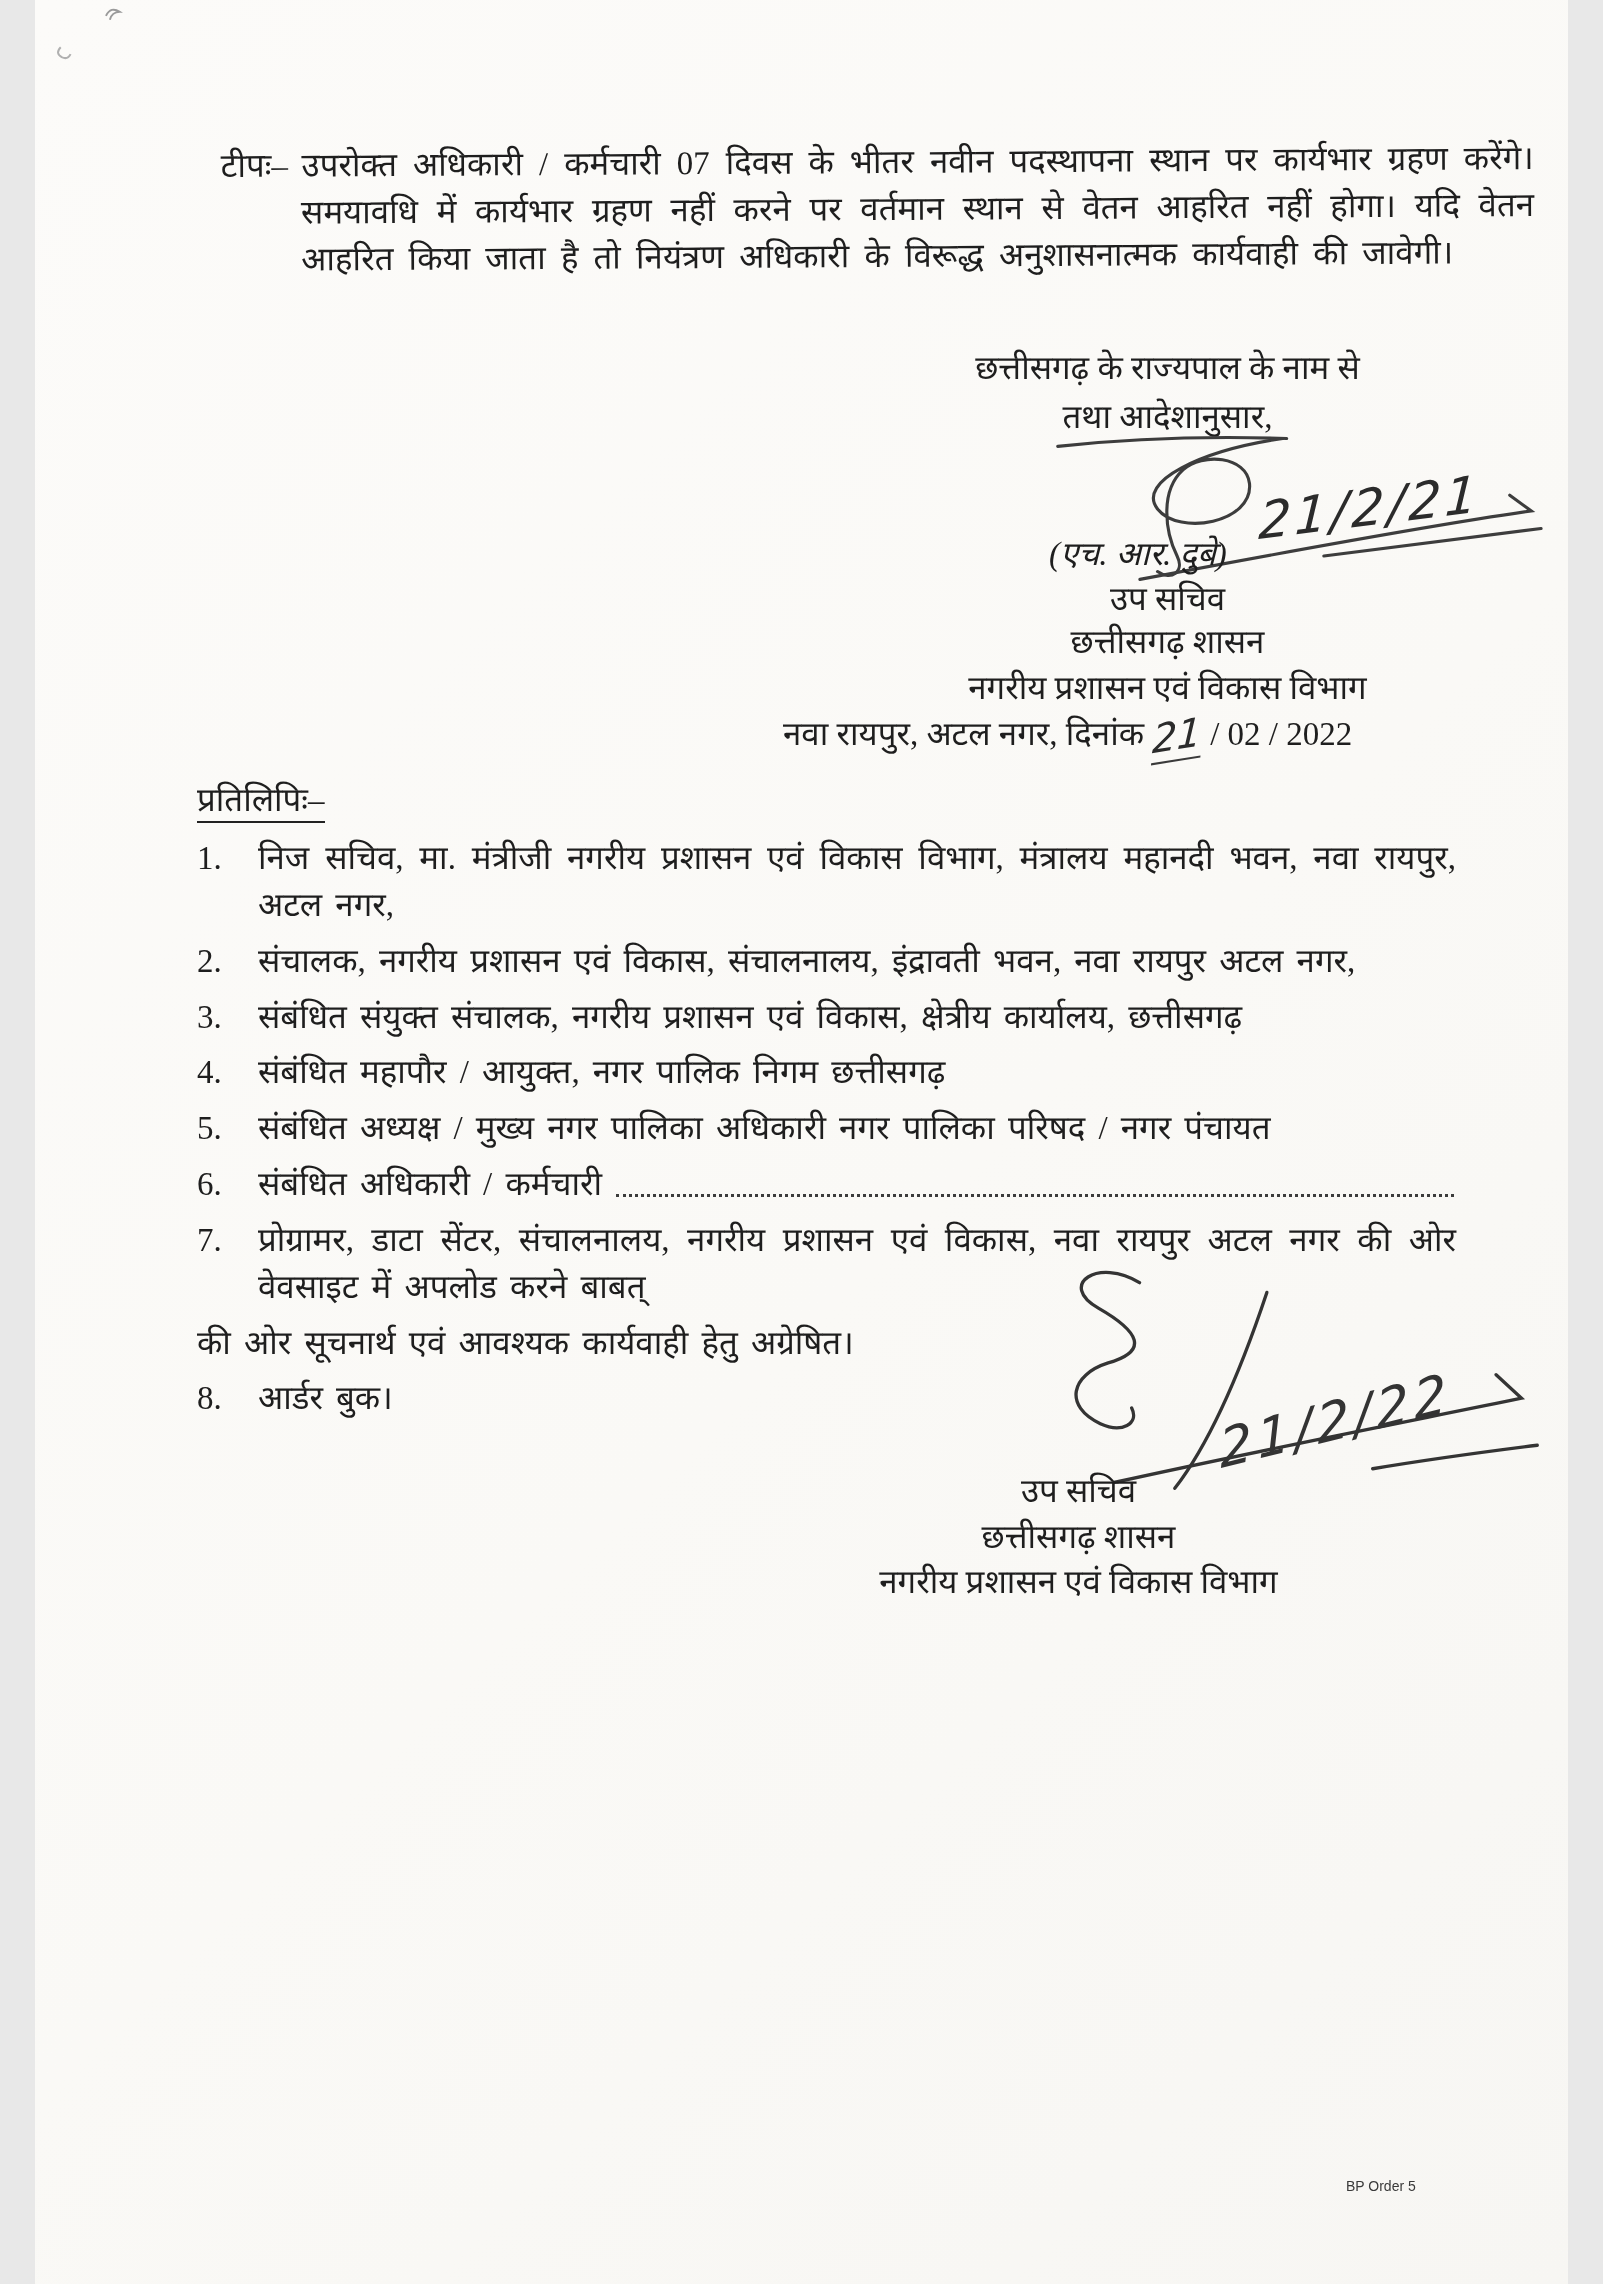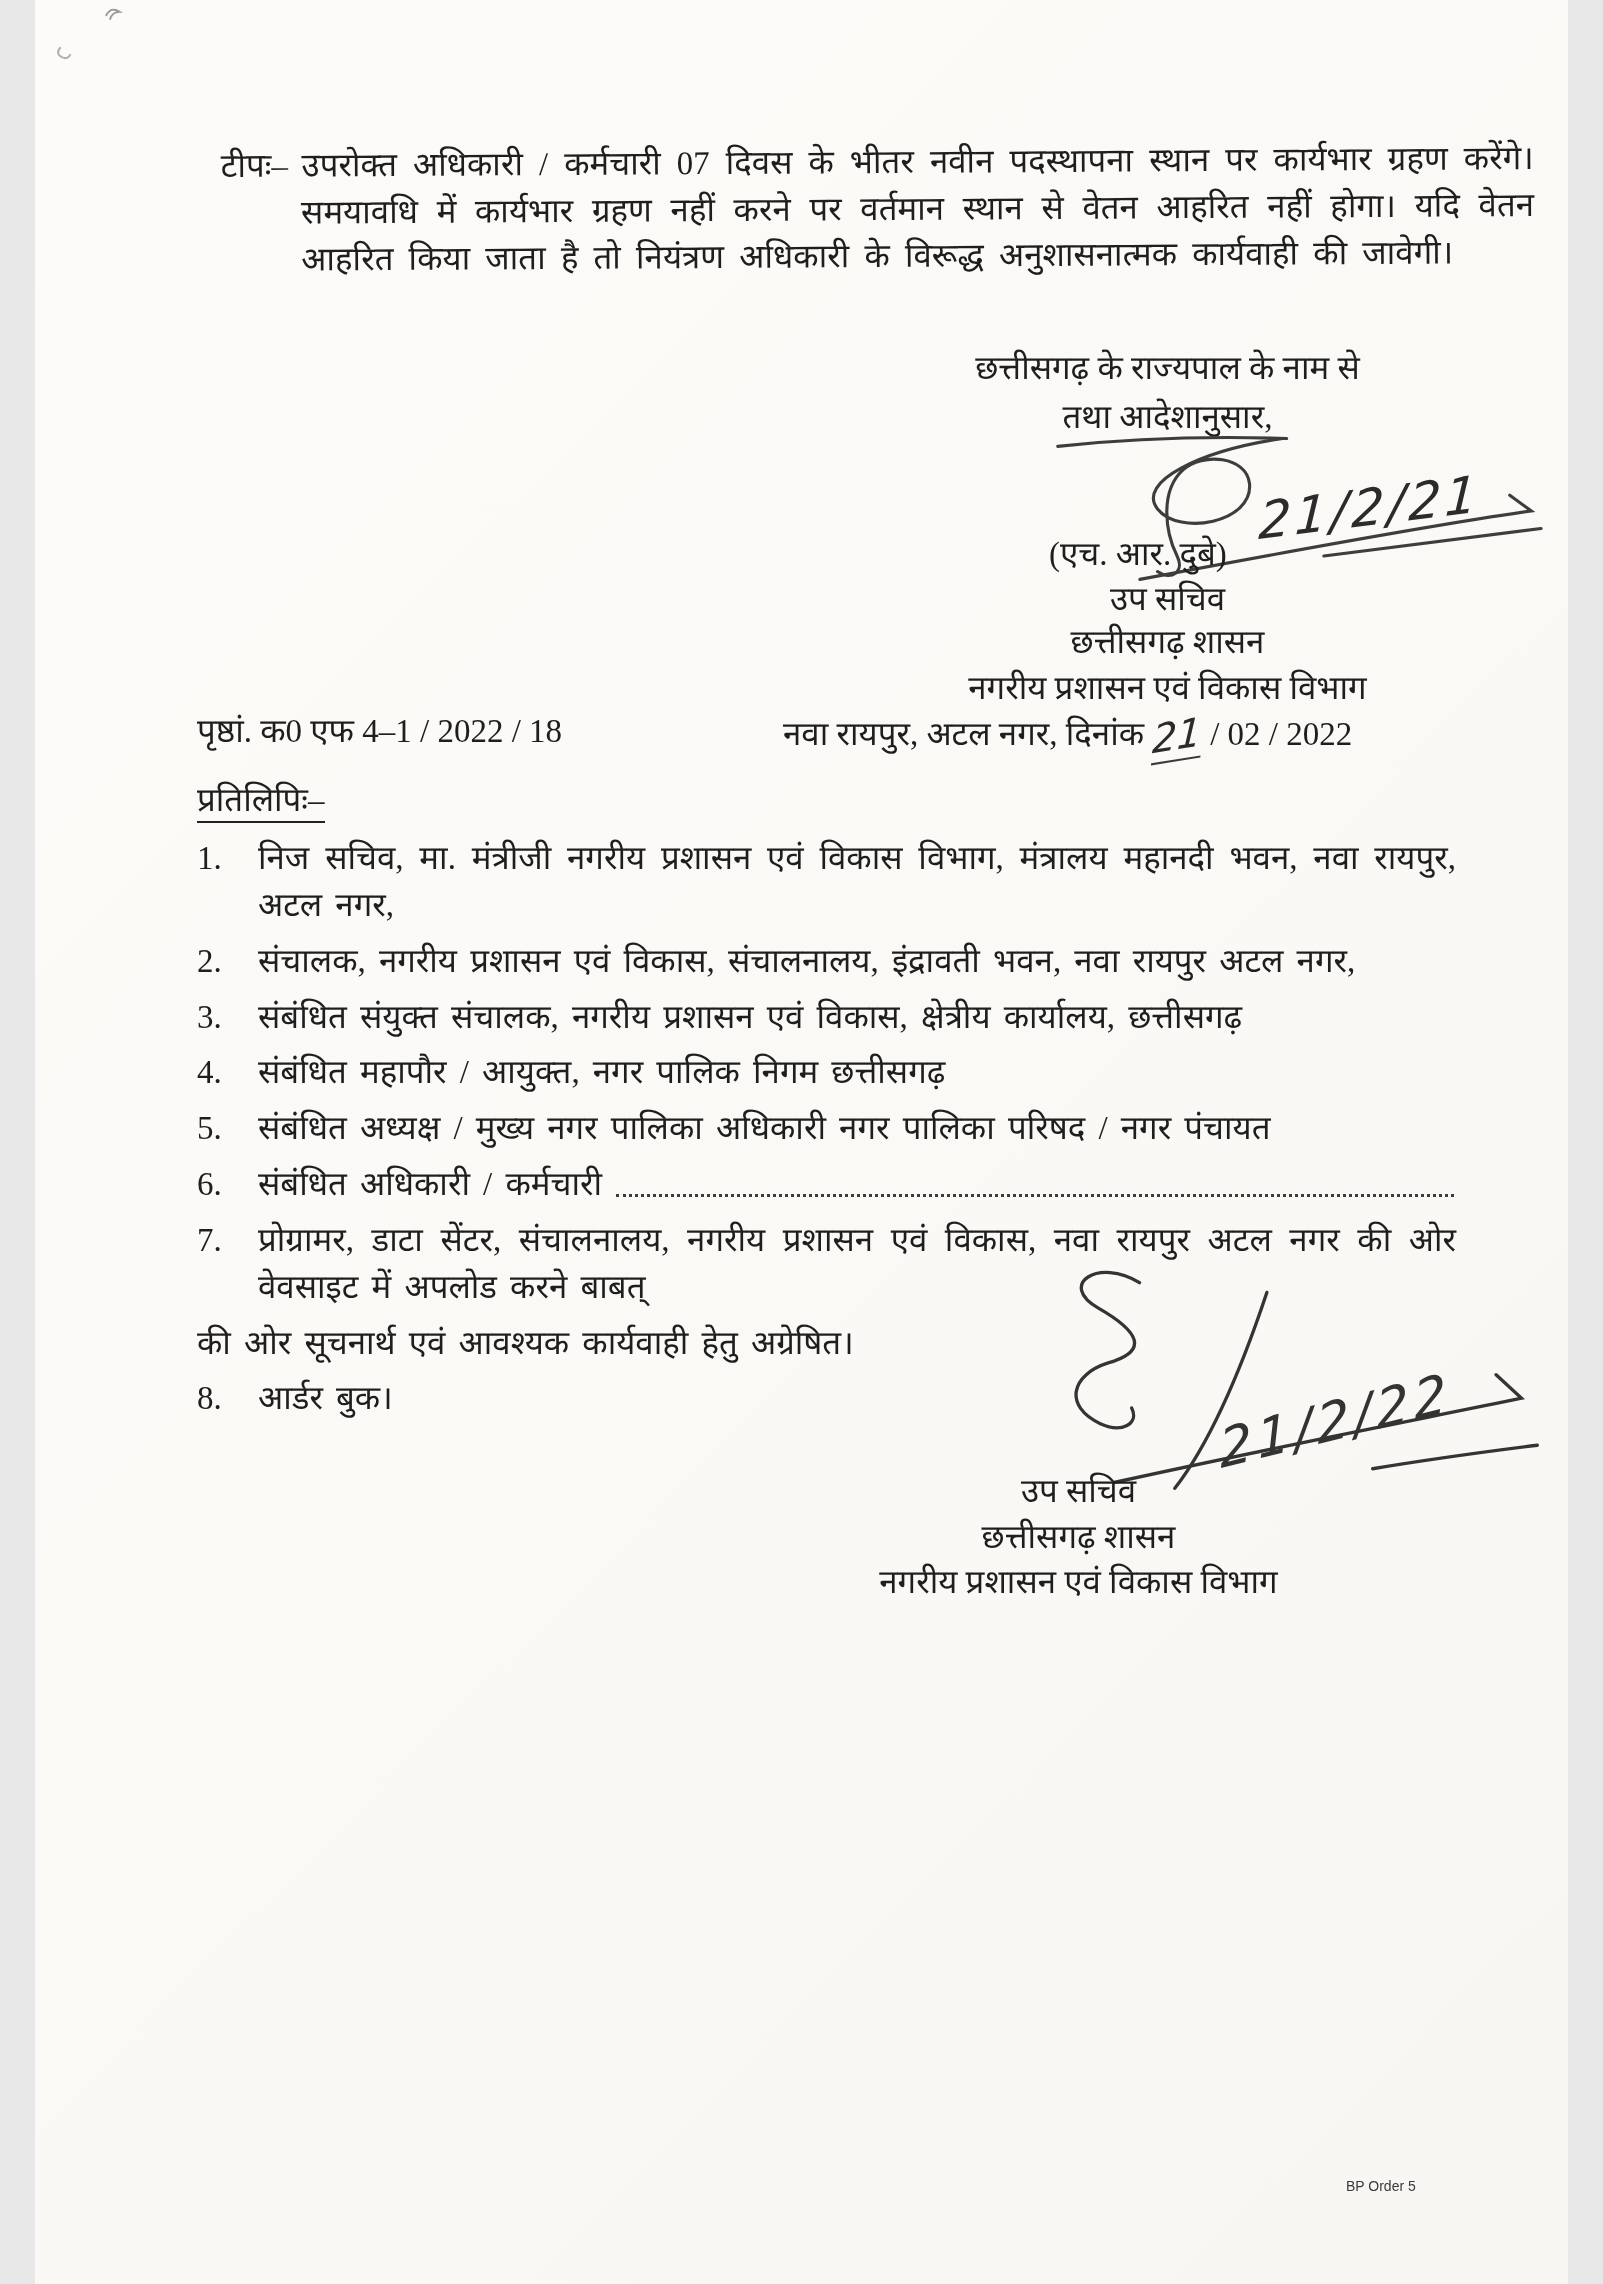"(एच. आर. दुबे)" .signame { font-style: none -> italic }
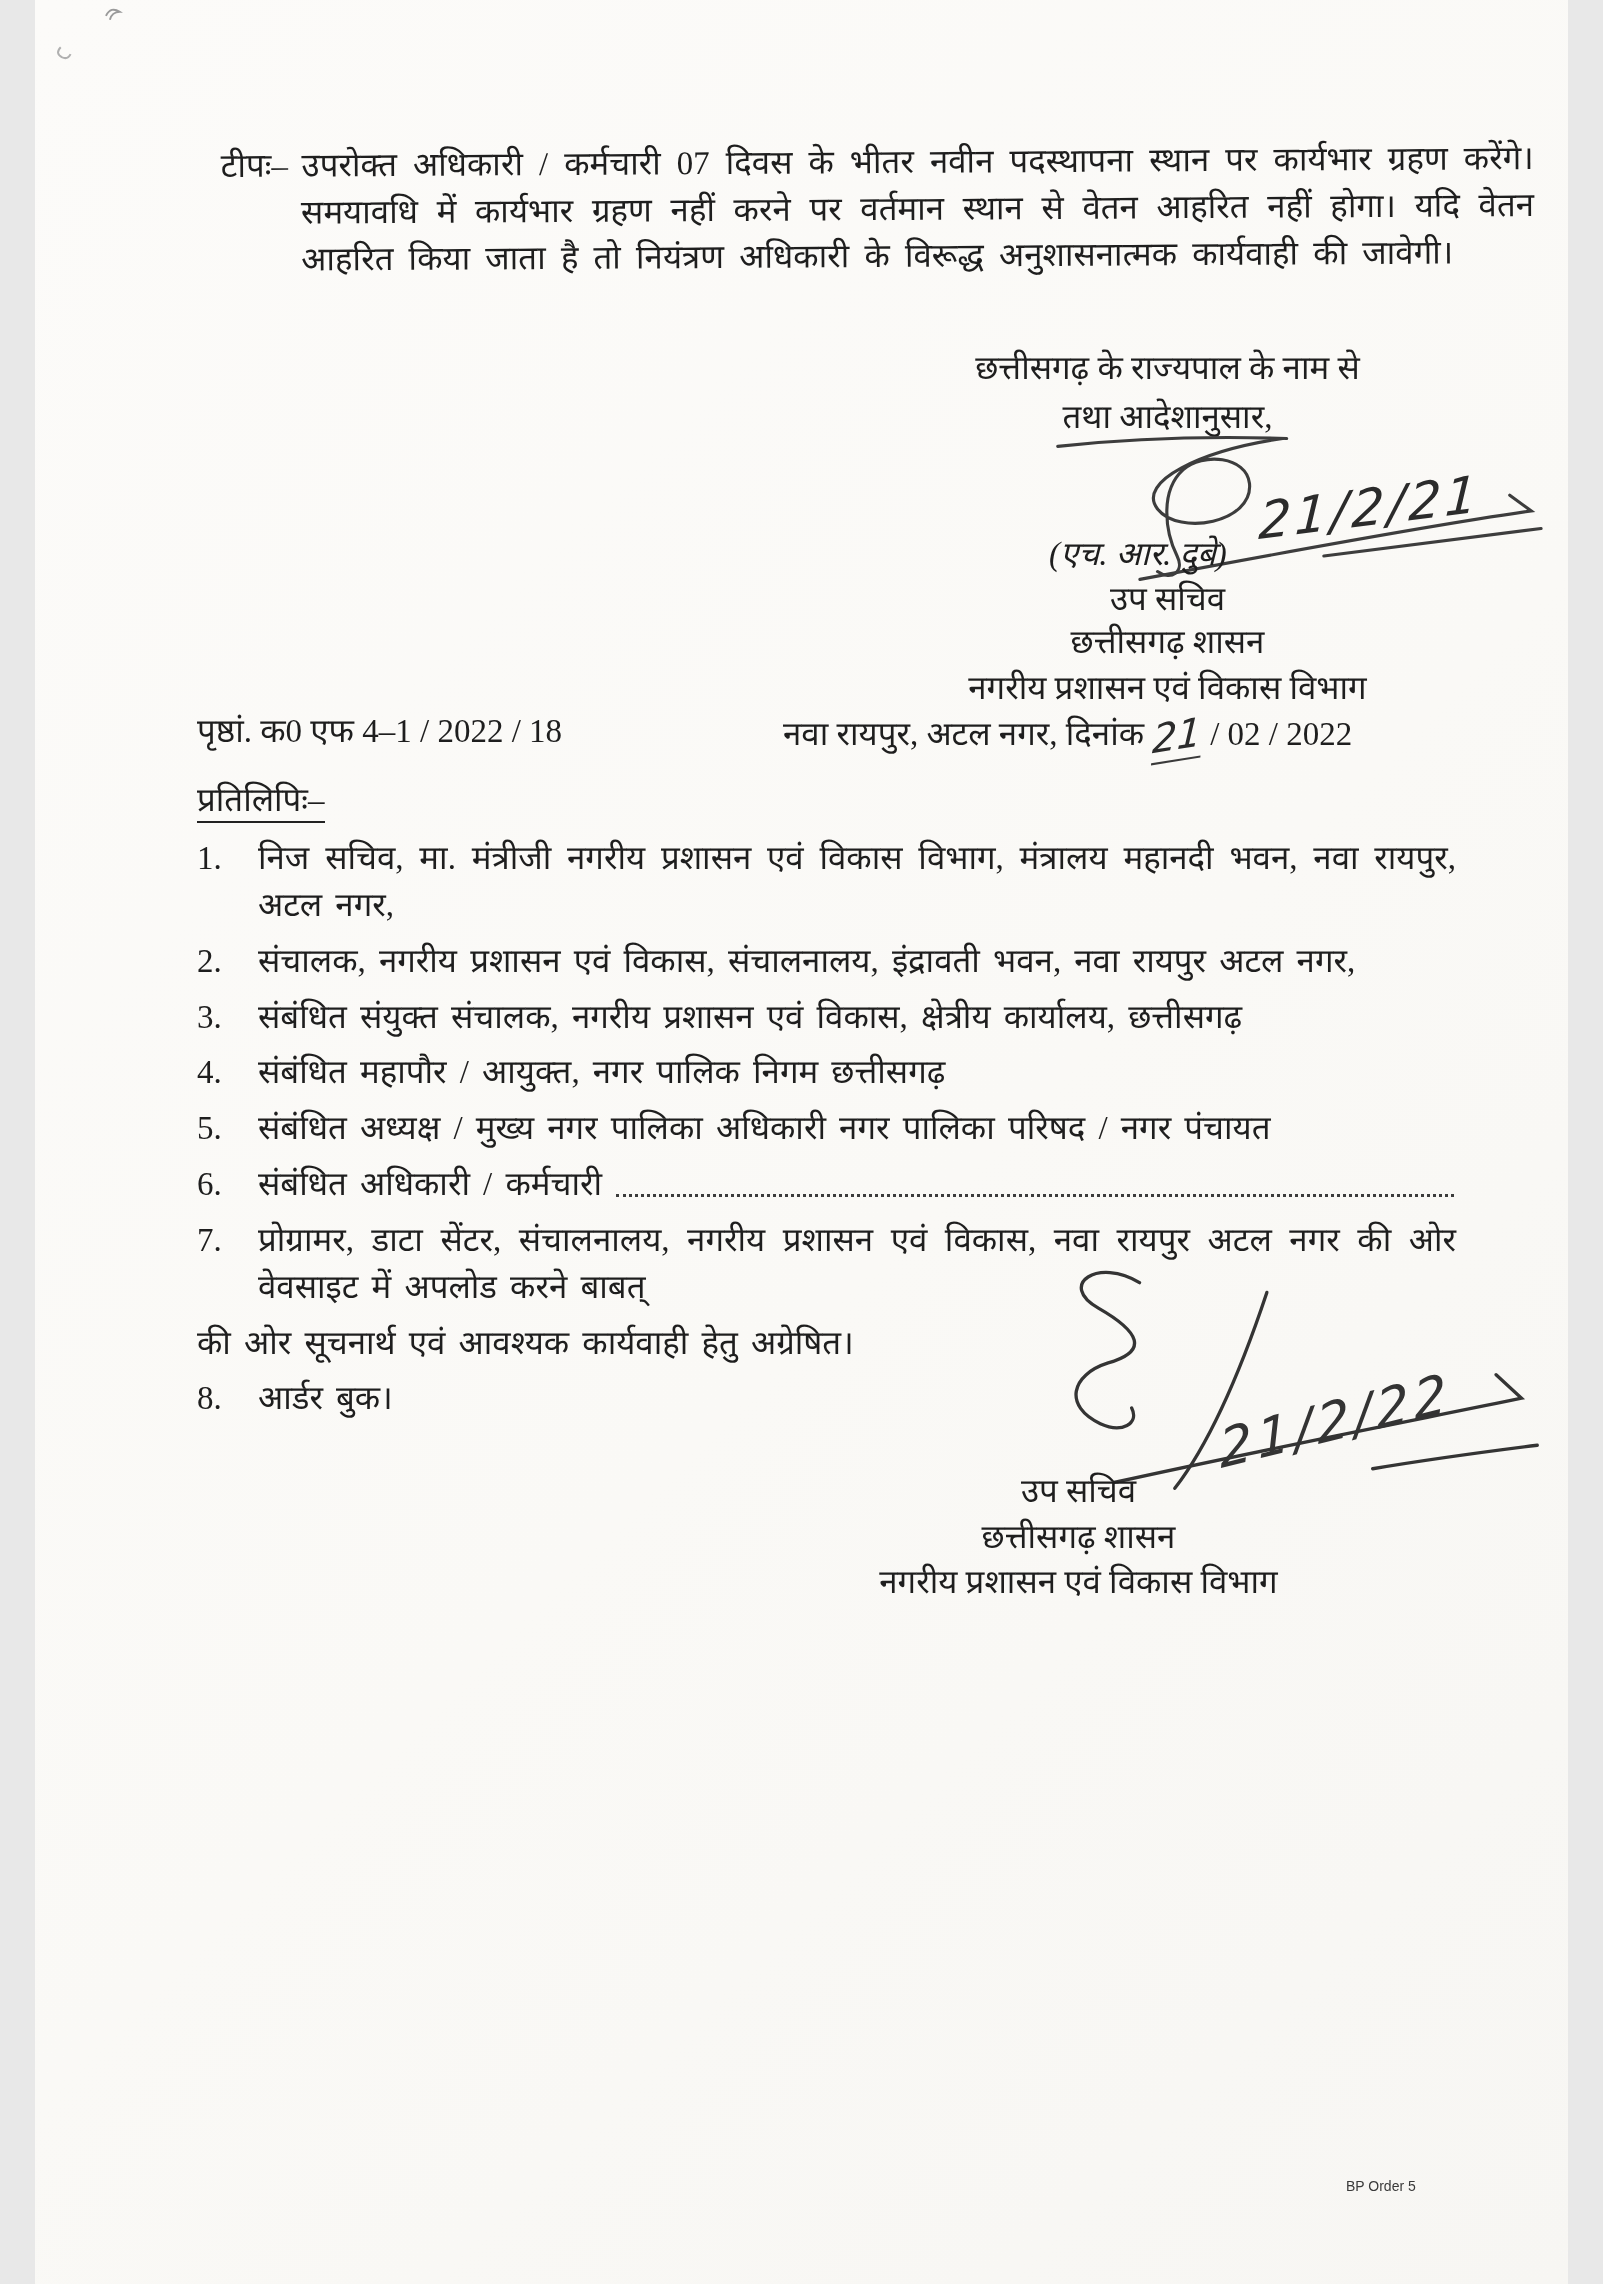"पृष्ठां. क0 एफ 4–1 /" div.refrow-left { html: <div>पृष्ठां. क0 एफ 4–1 / 2022 / 18</div> -> none }
